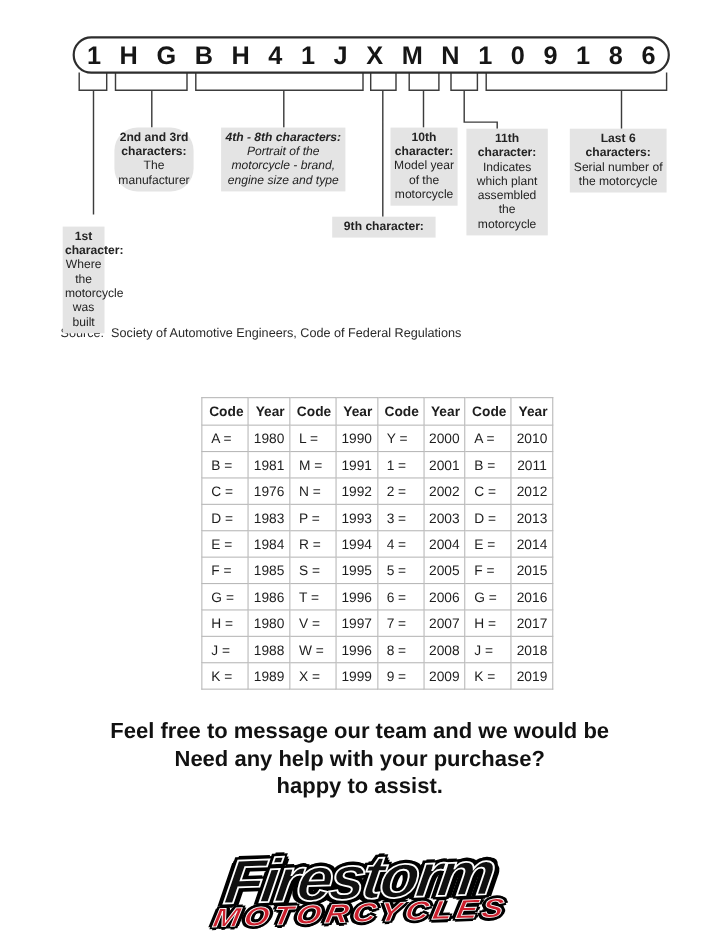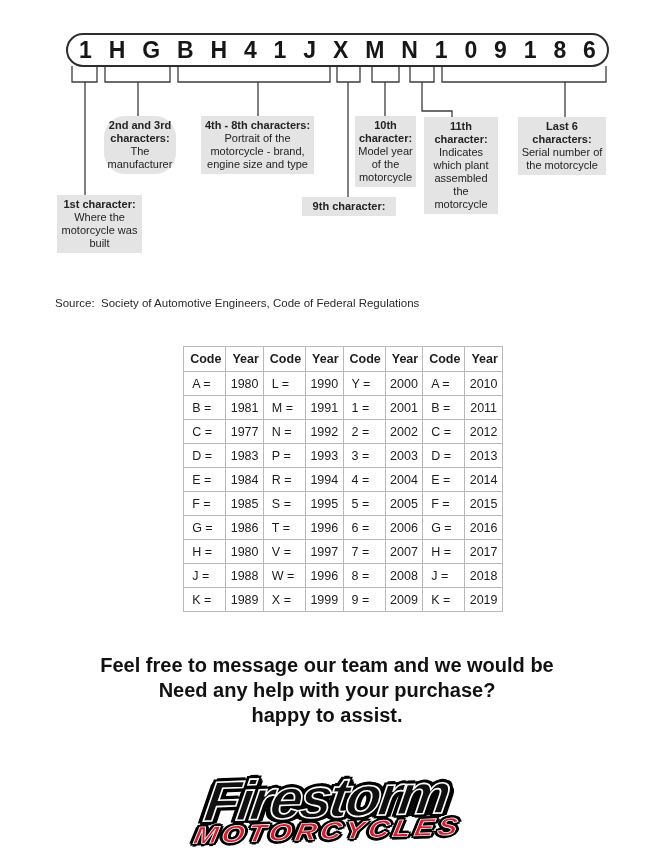"4th - 8th characters:" .co-4th8th { font-style: none -> italic }
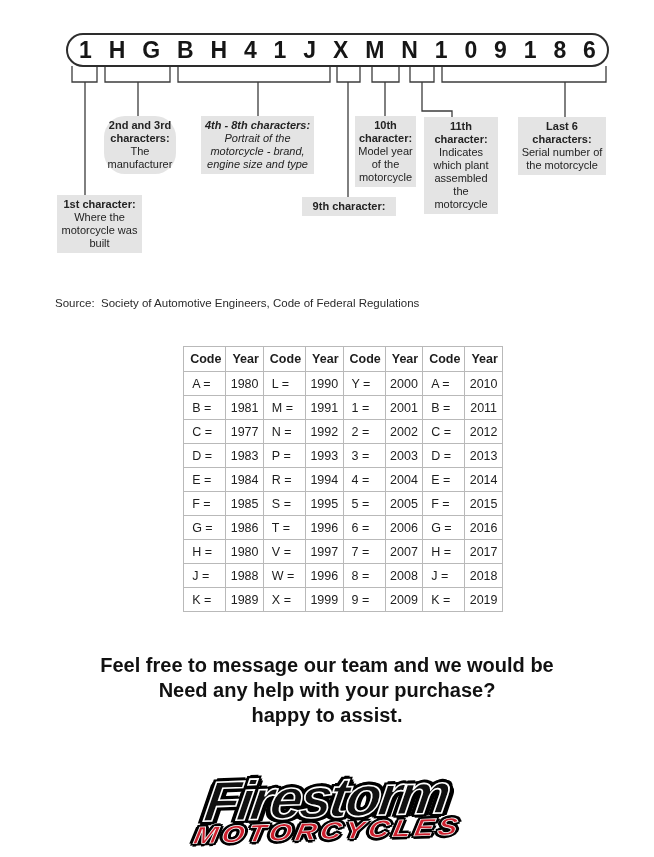"1st character:" .co-first { top: 195px -> 206px; width: 85px -> 38px }
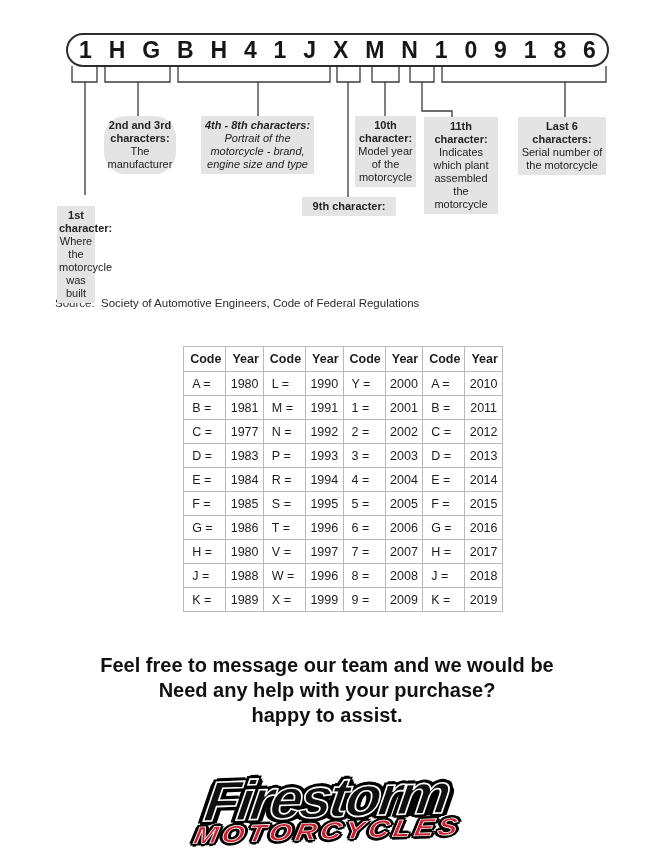"Code" .table-wrap { top: 346px -> 361px }
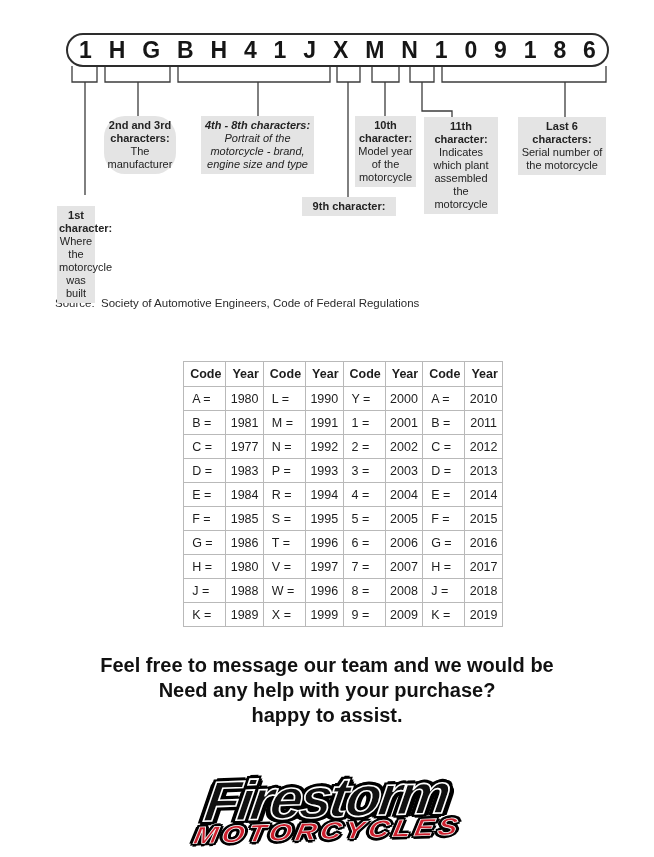"1977" td.year-cell { text: 1977 -> 1976 }
